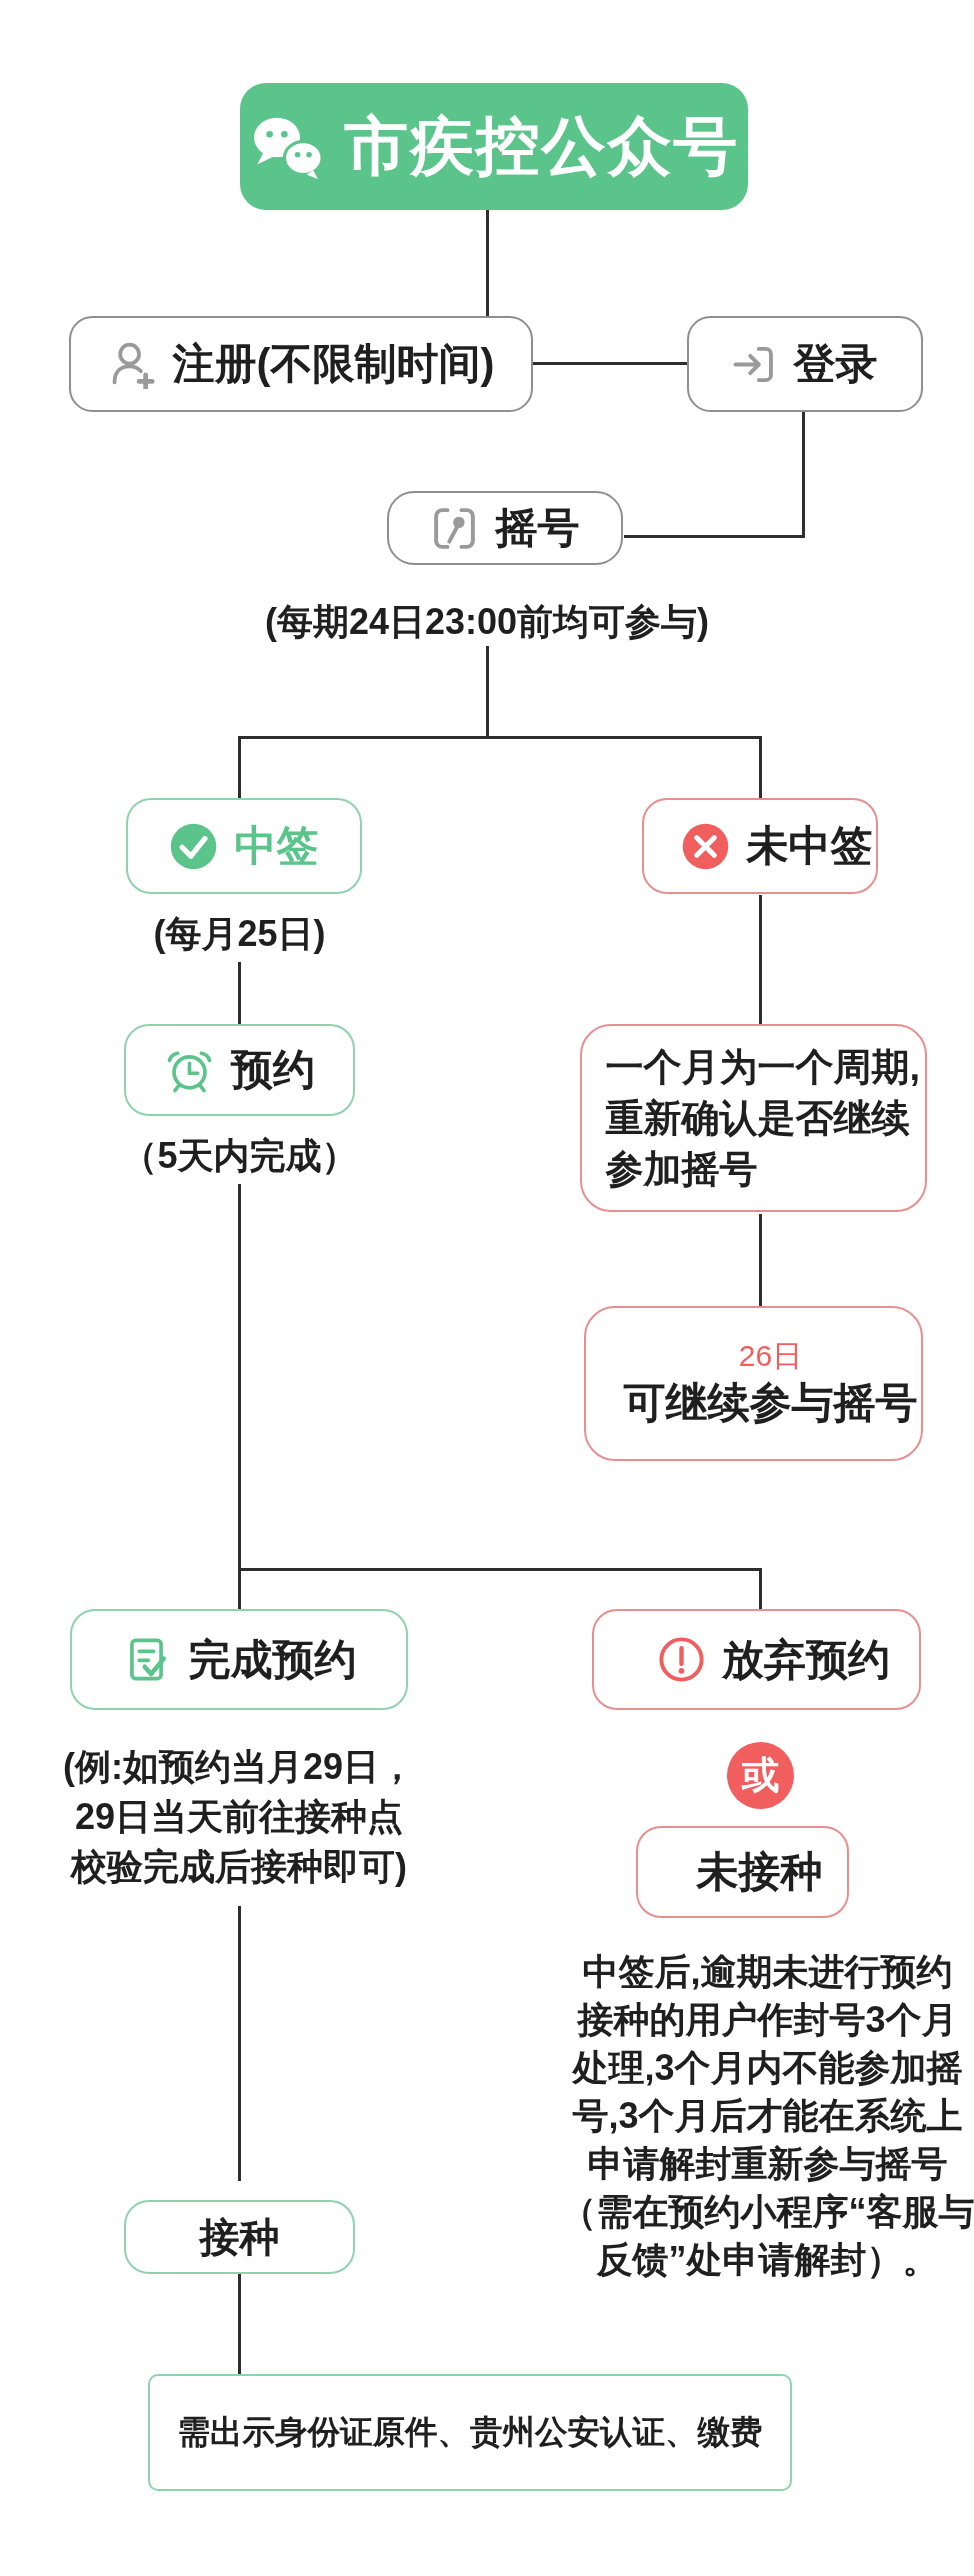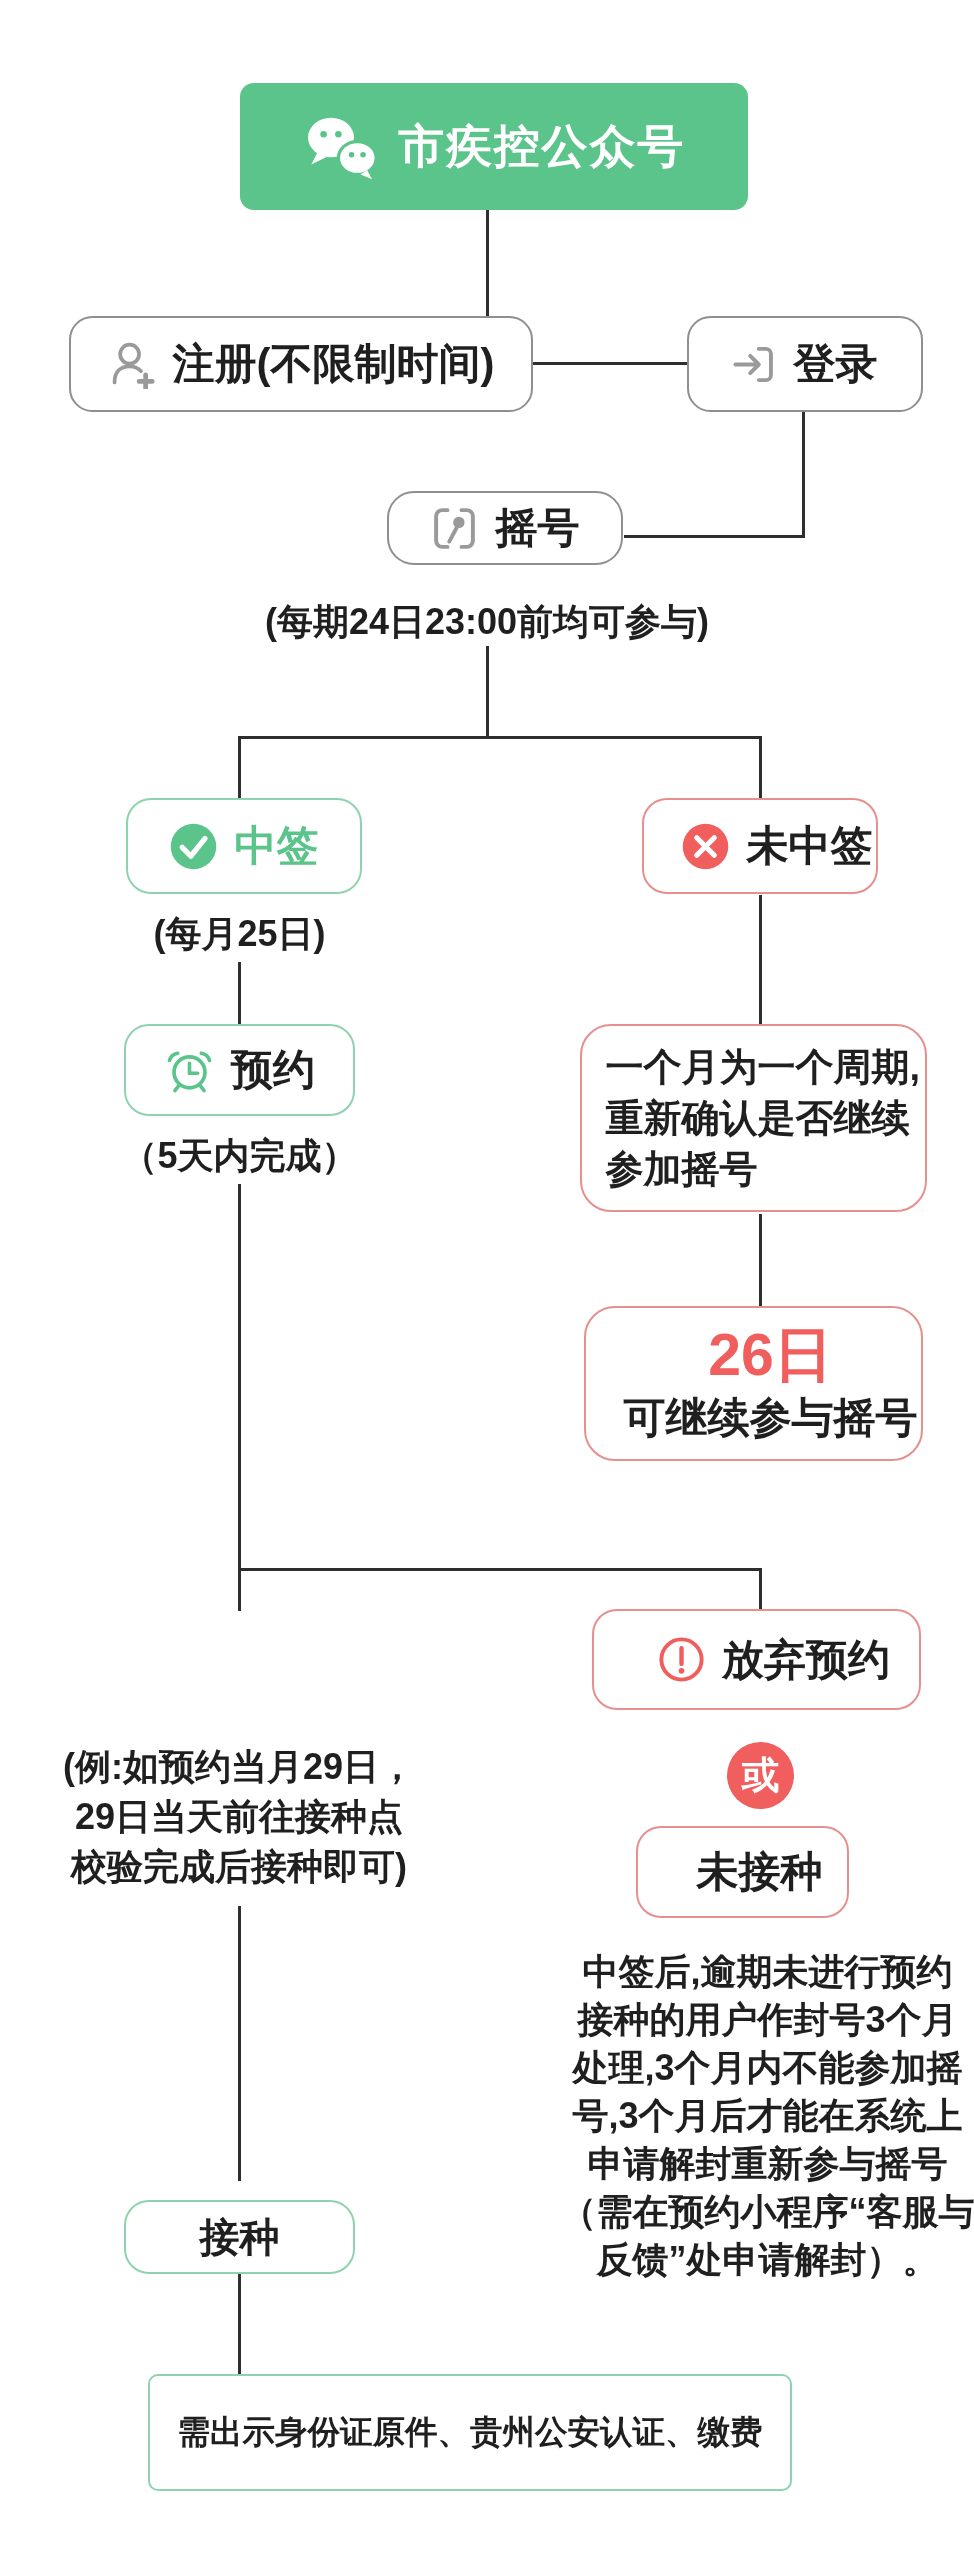"市疾控公众号" .hdr { border-radius: 14px -> 26px; font-size: 46px -> 64px }
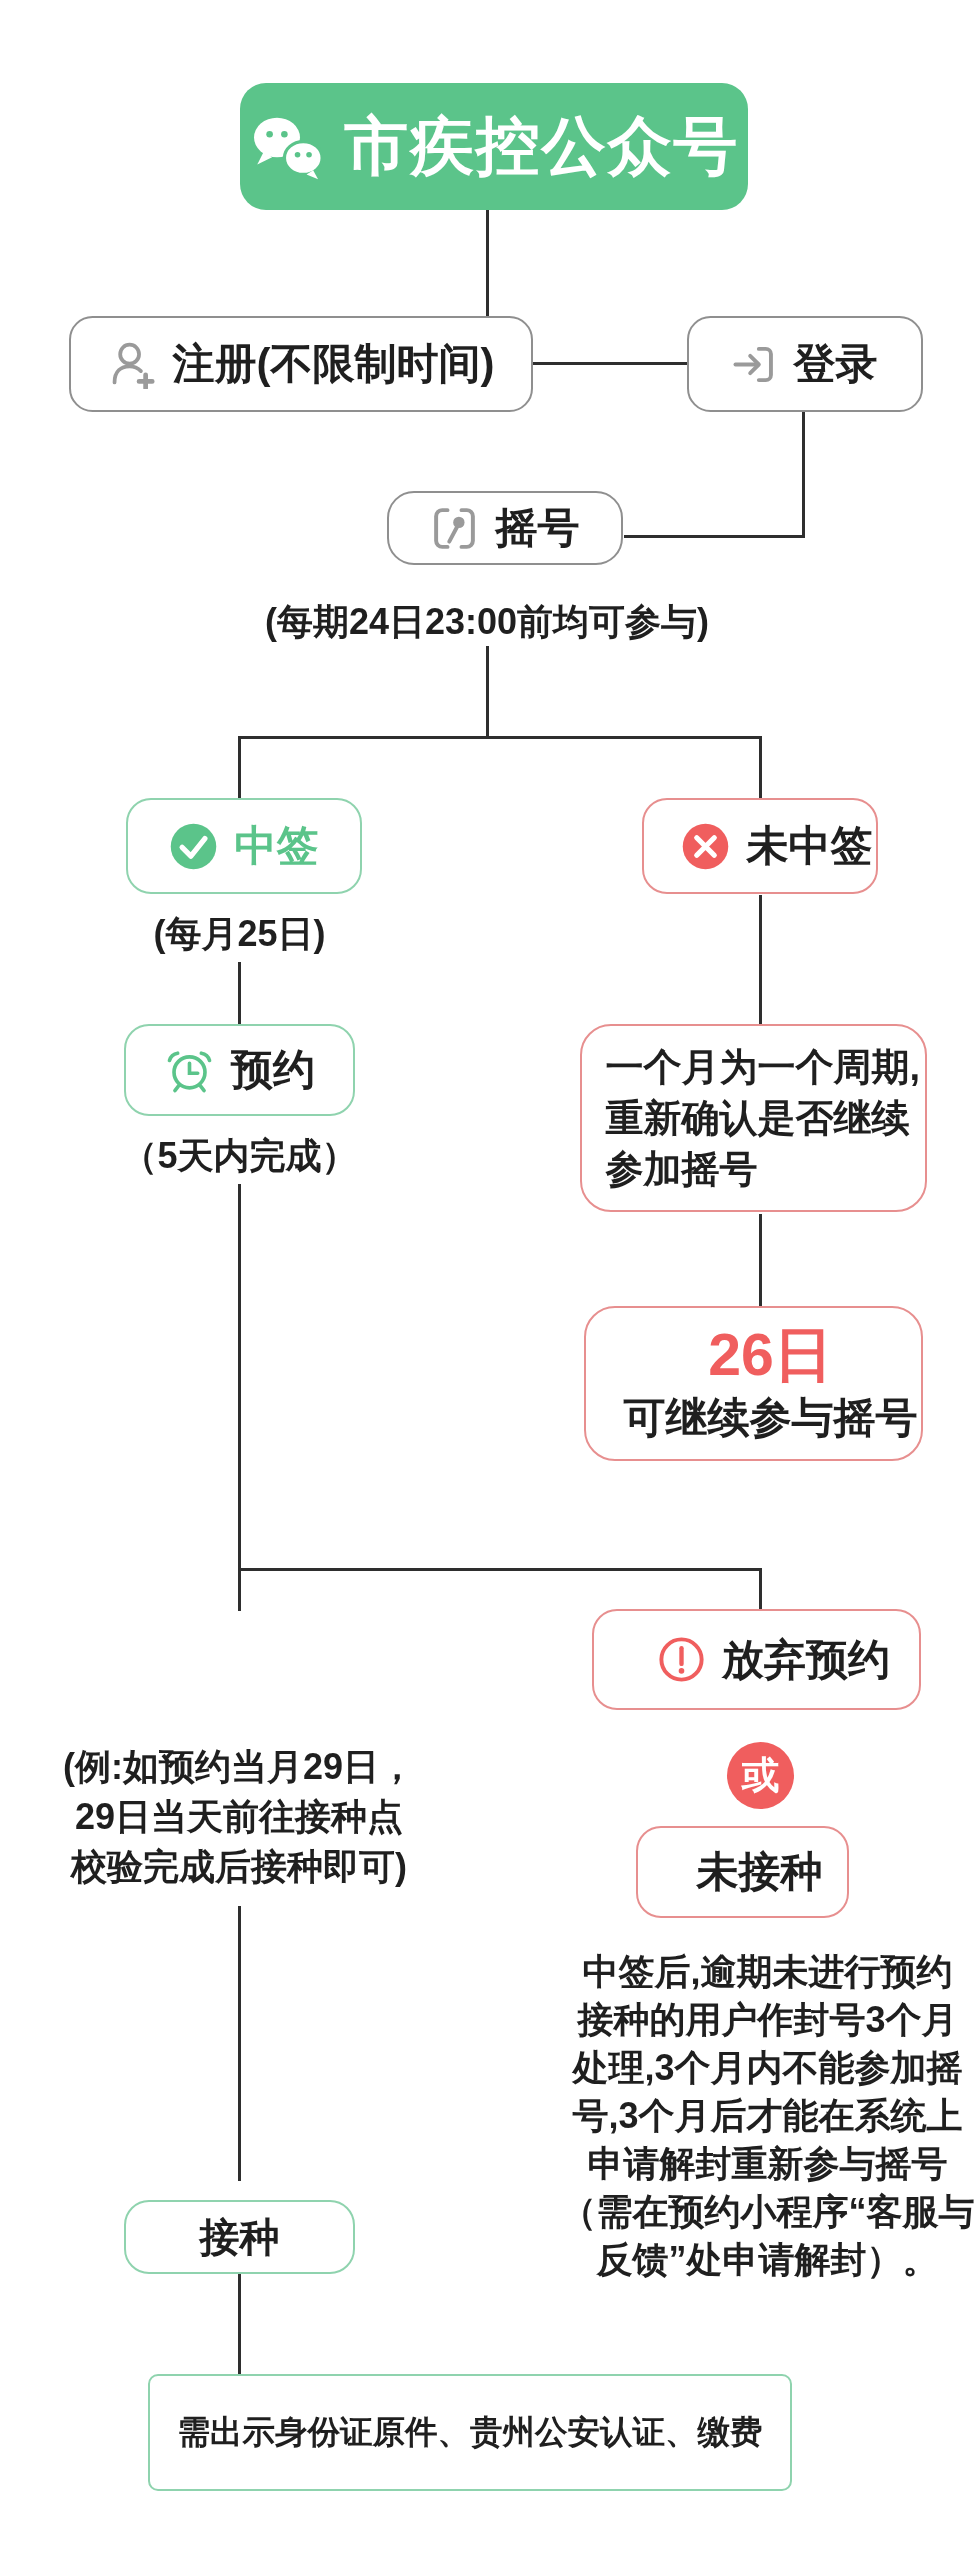"26日" .day26 .hl { font-size: 59px -> 30px; font-weight: 700 -> 400 }
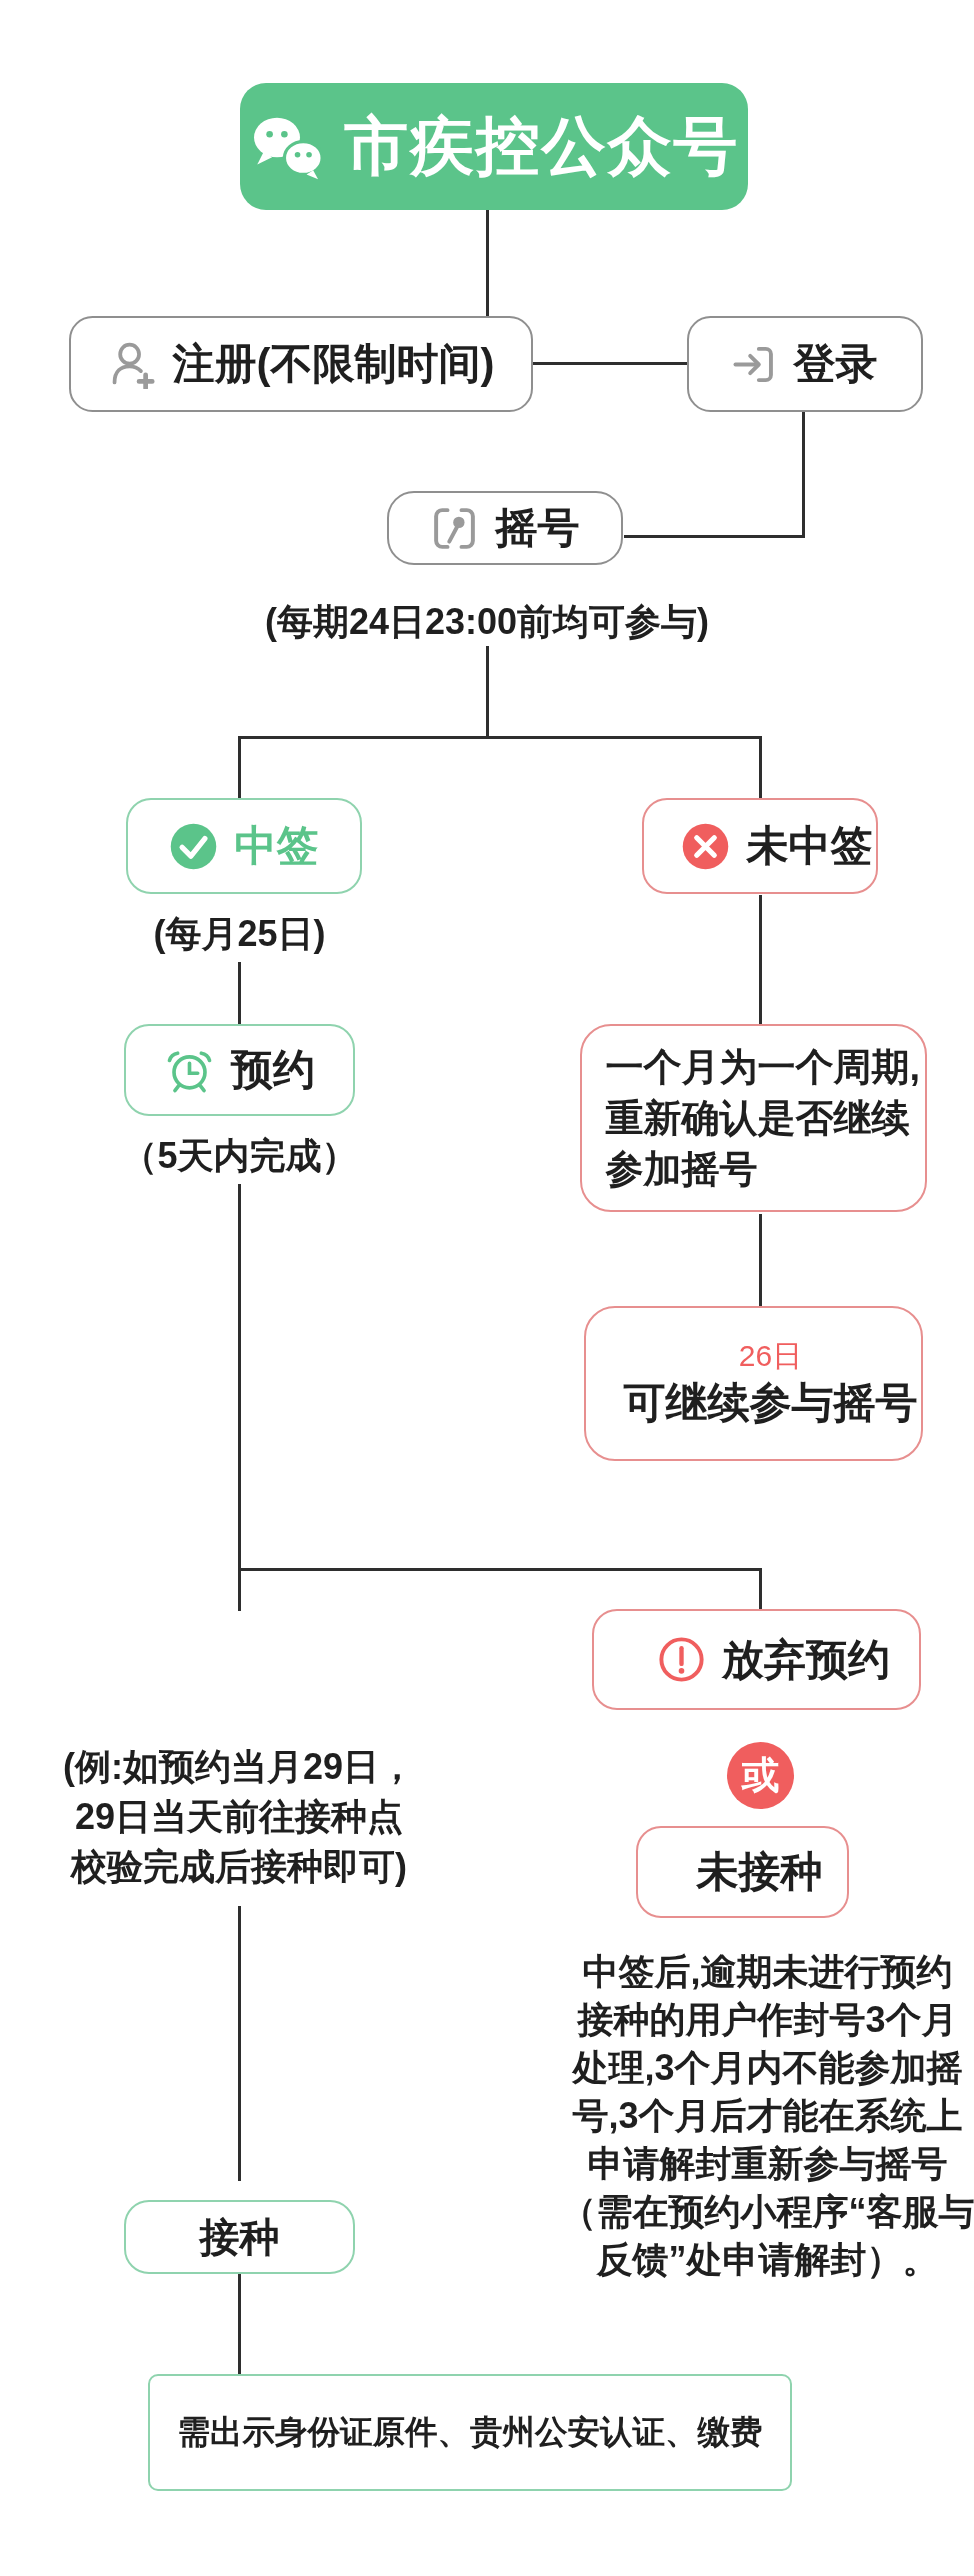"完成预约" div.b { html: none -> <div> <svg> <rect></rect> <path></path> <polyline></polyline> </svg> <span>完成预约</span> </div> }
